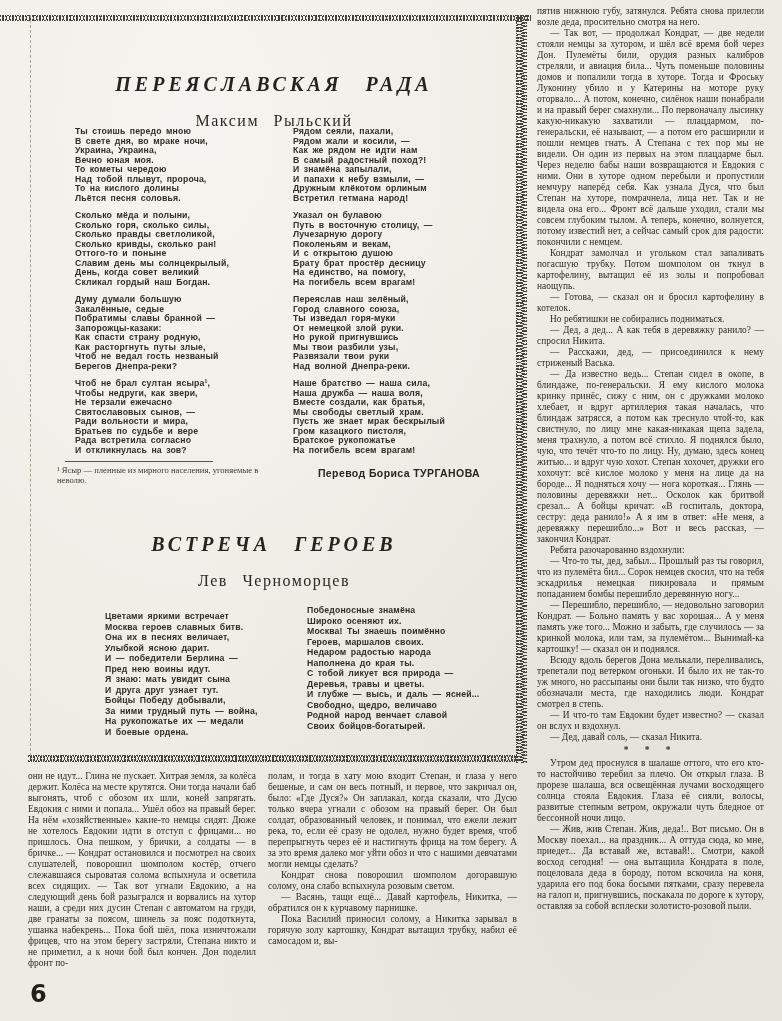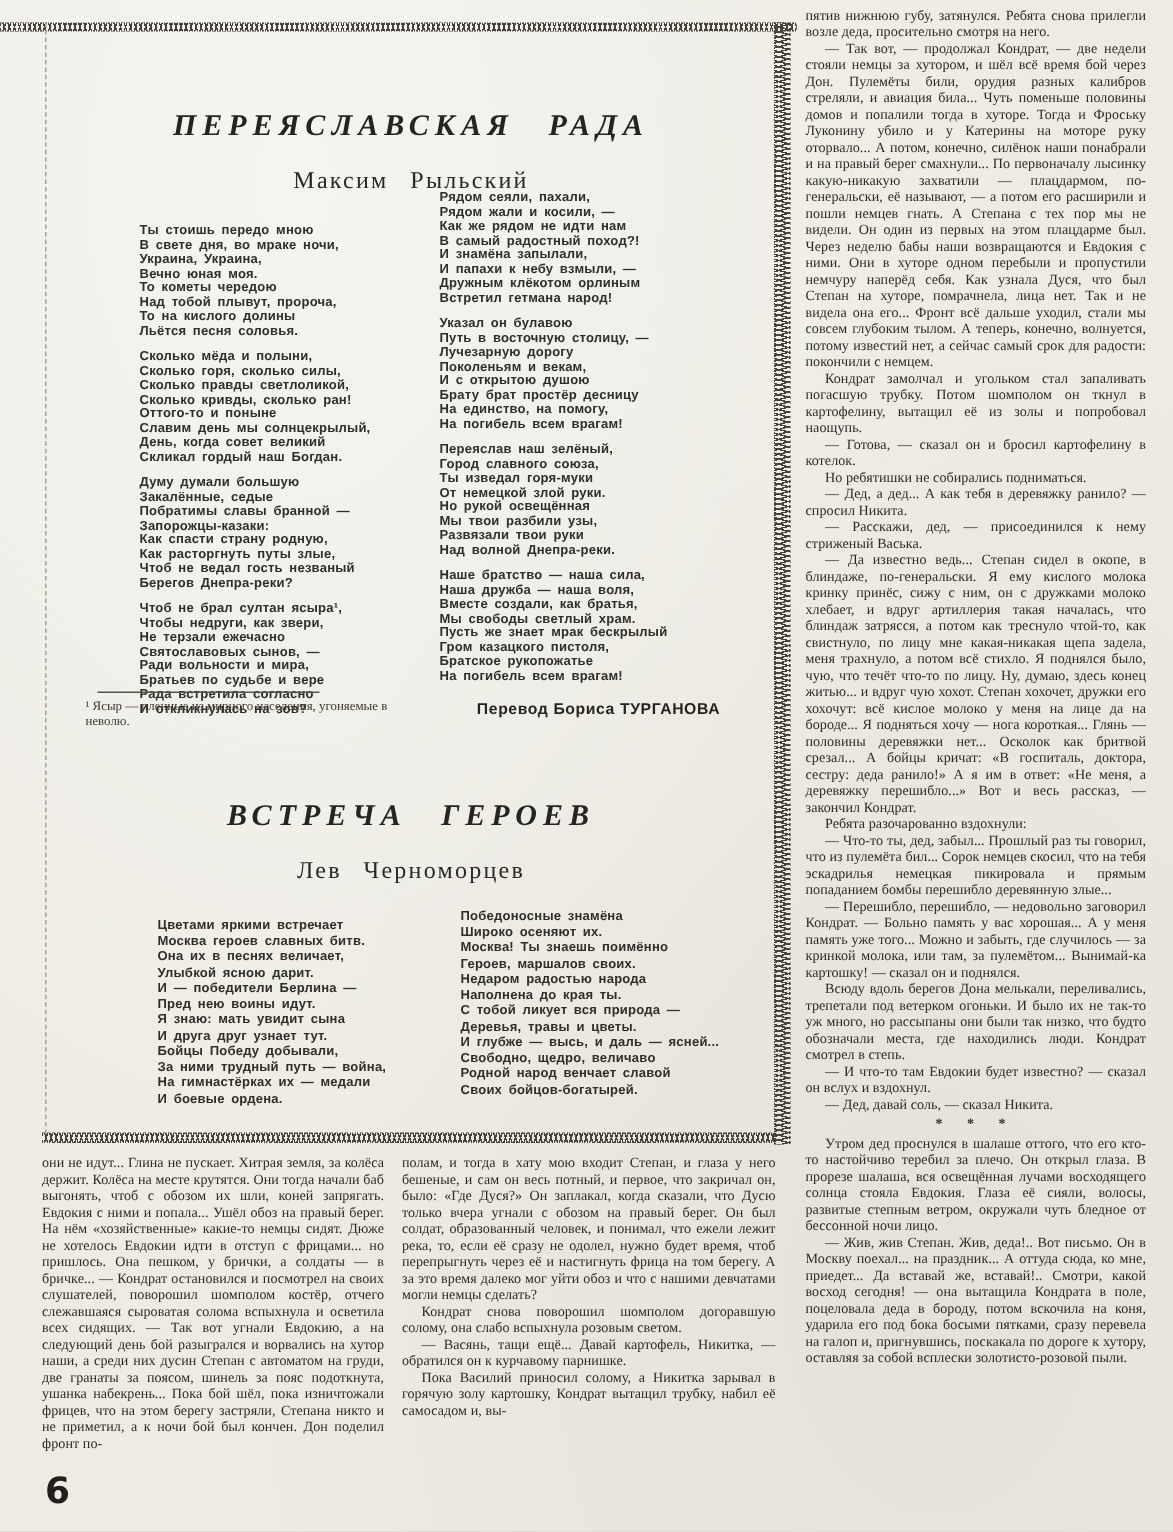"Ты стоишь передо мною" .p1-col1 { left: 62px -> 44px; margin-top: 22px -> none }
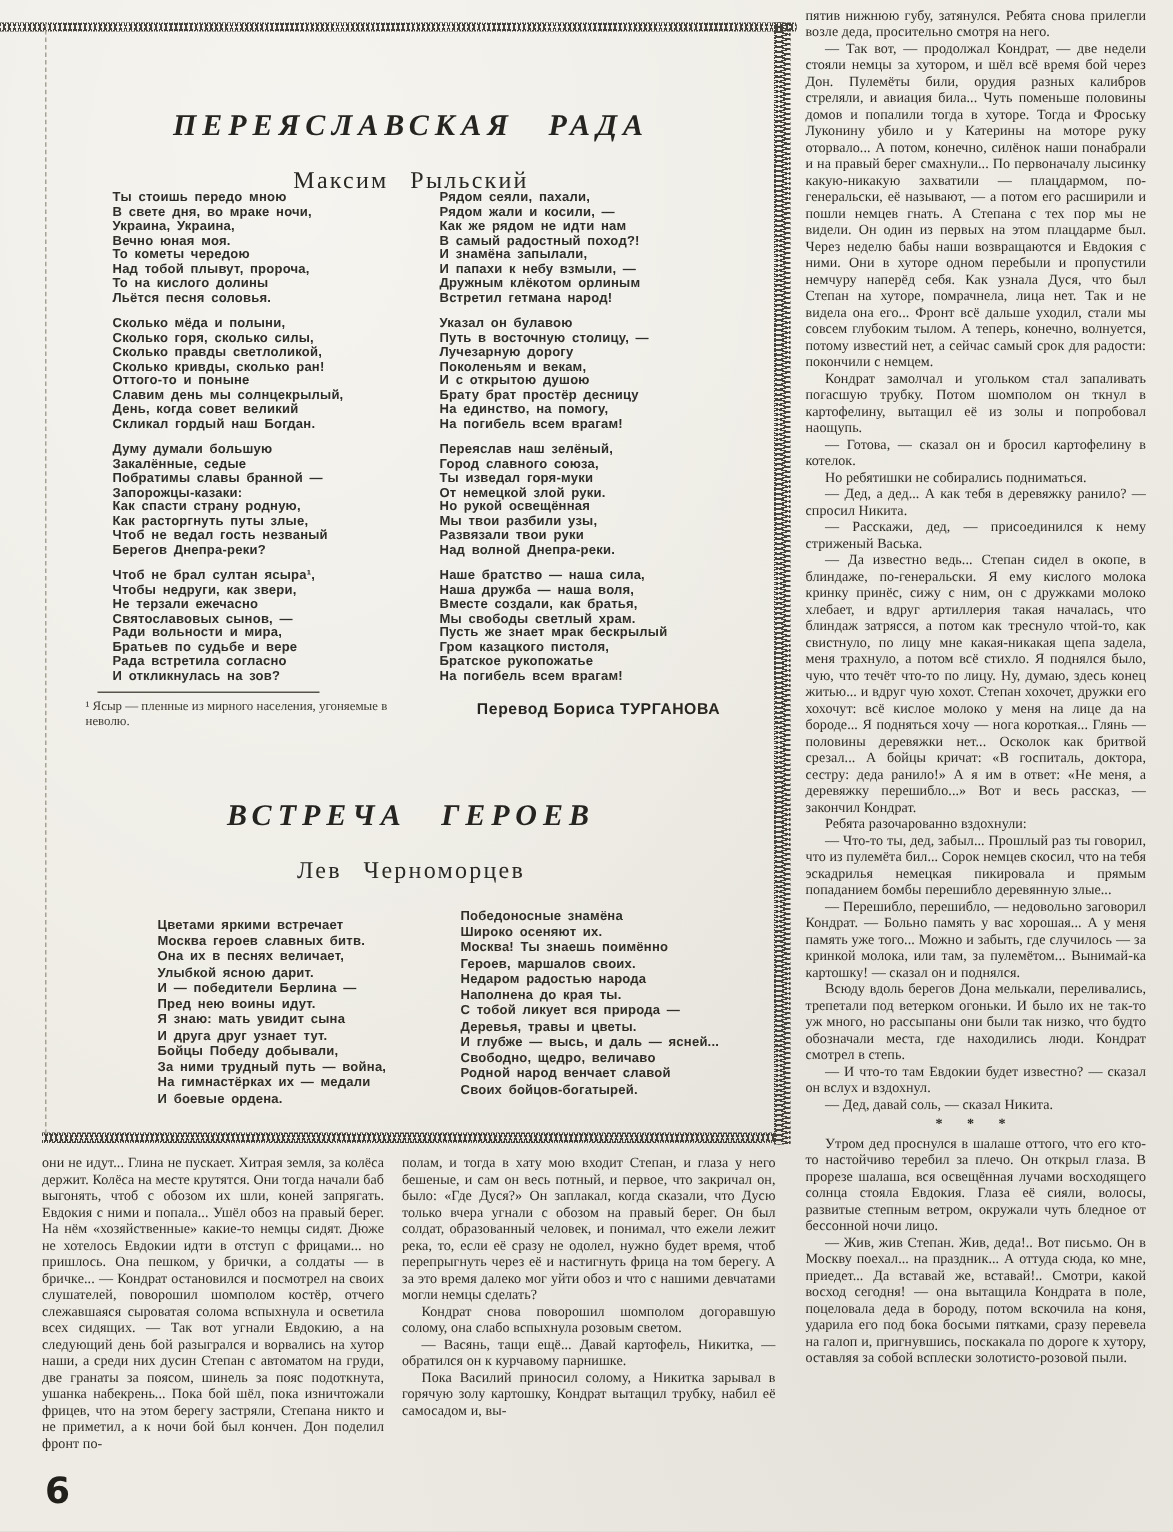"Но рукой освещённая" div.vline { text: освещённая -> пригнувшись }
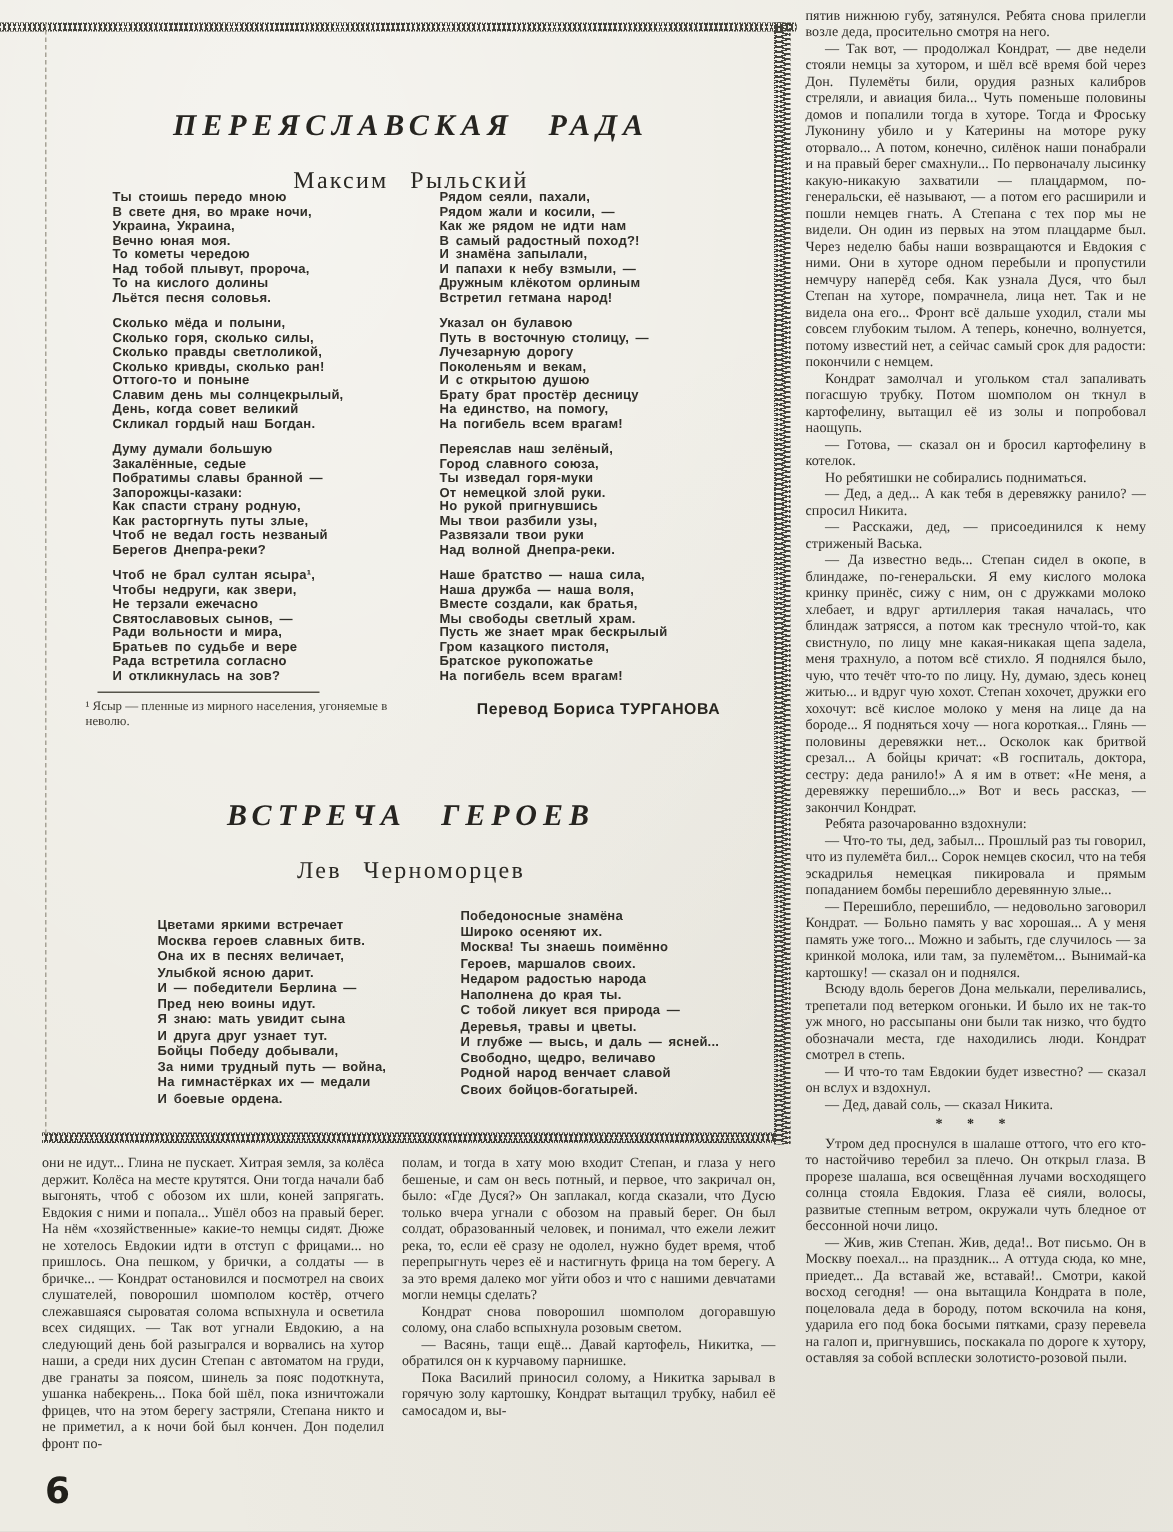"— Что-то ты, дед, забыл..." p.para { text: злые -> ногу }
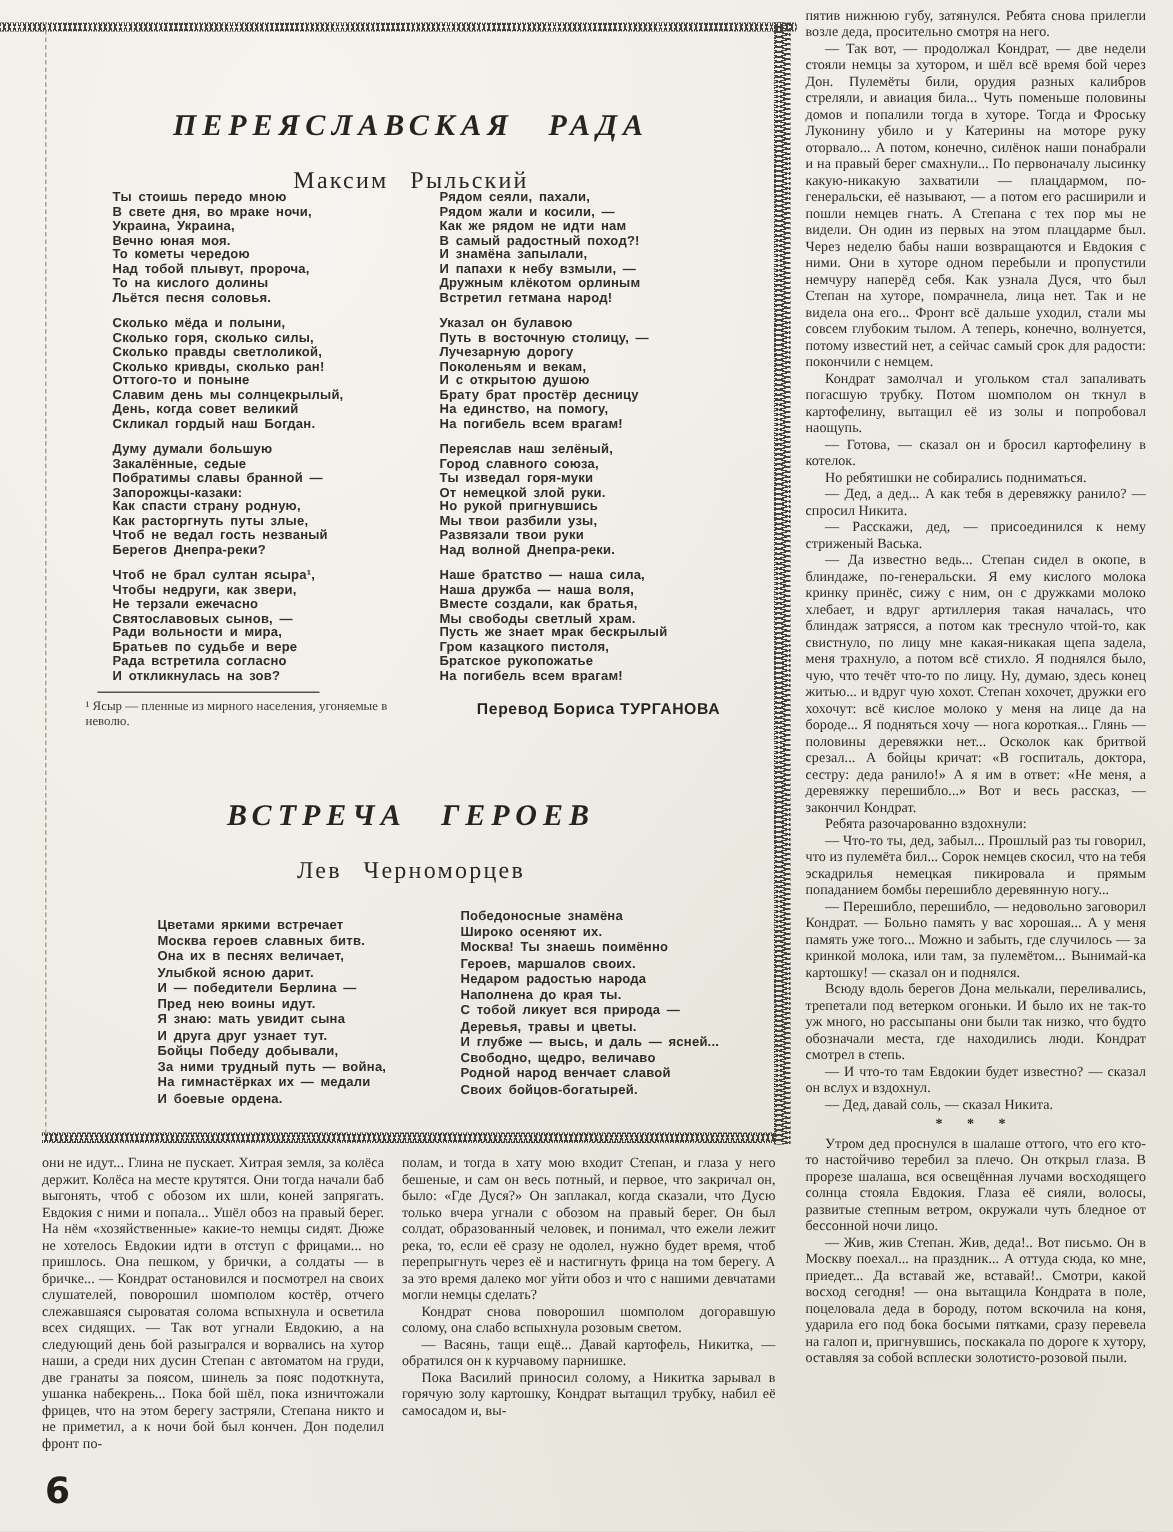"На гимнастёрках их — медали" div.vline { text: гимнастёрках -> рукопожатье }
